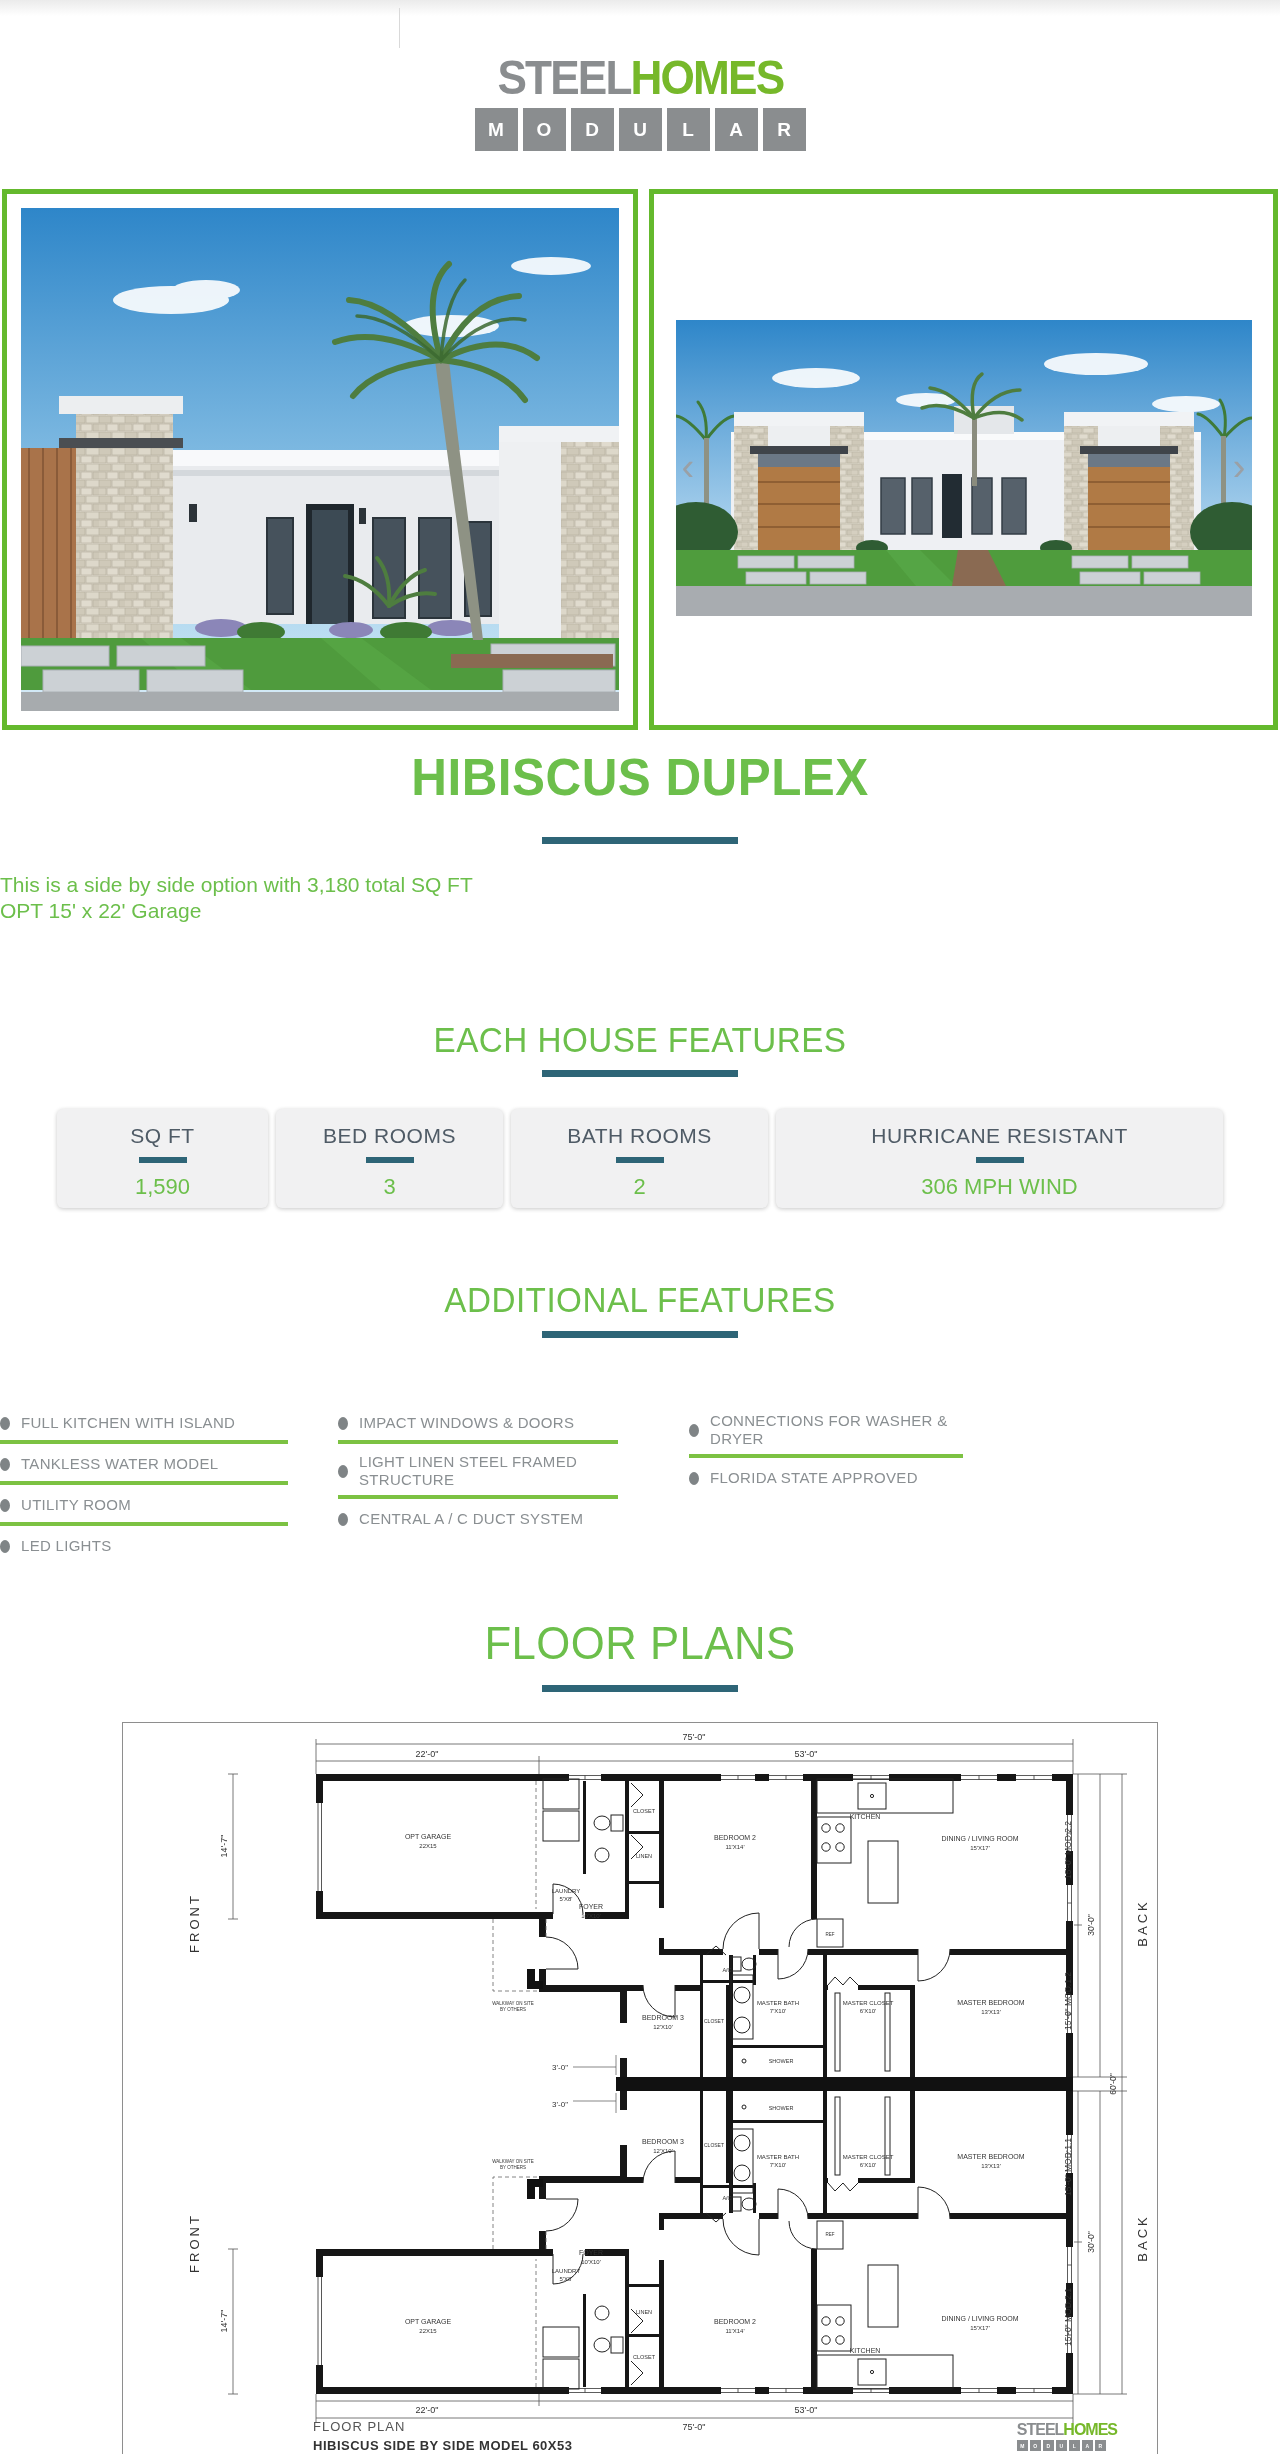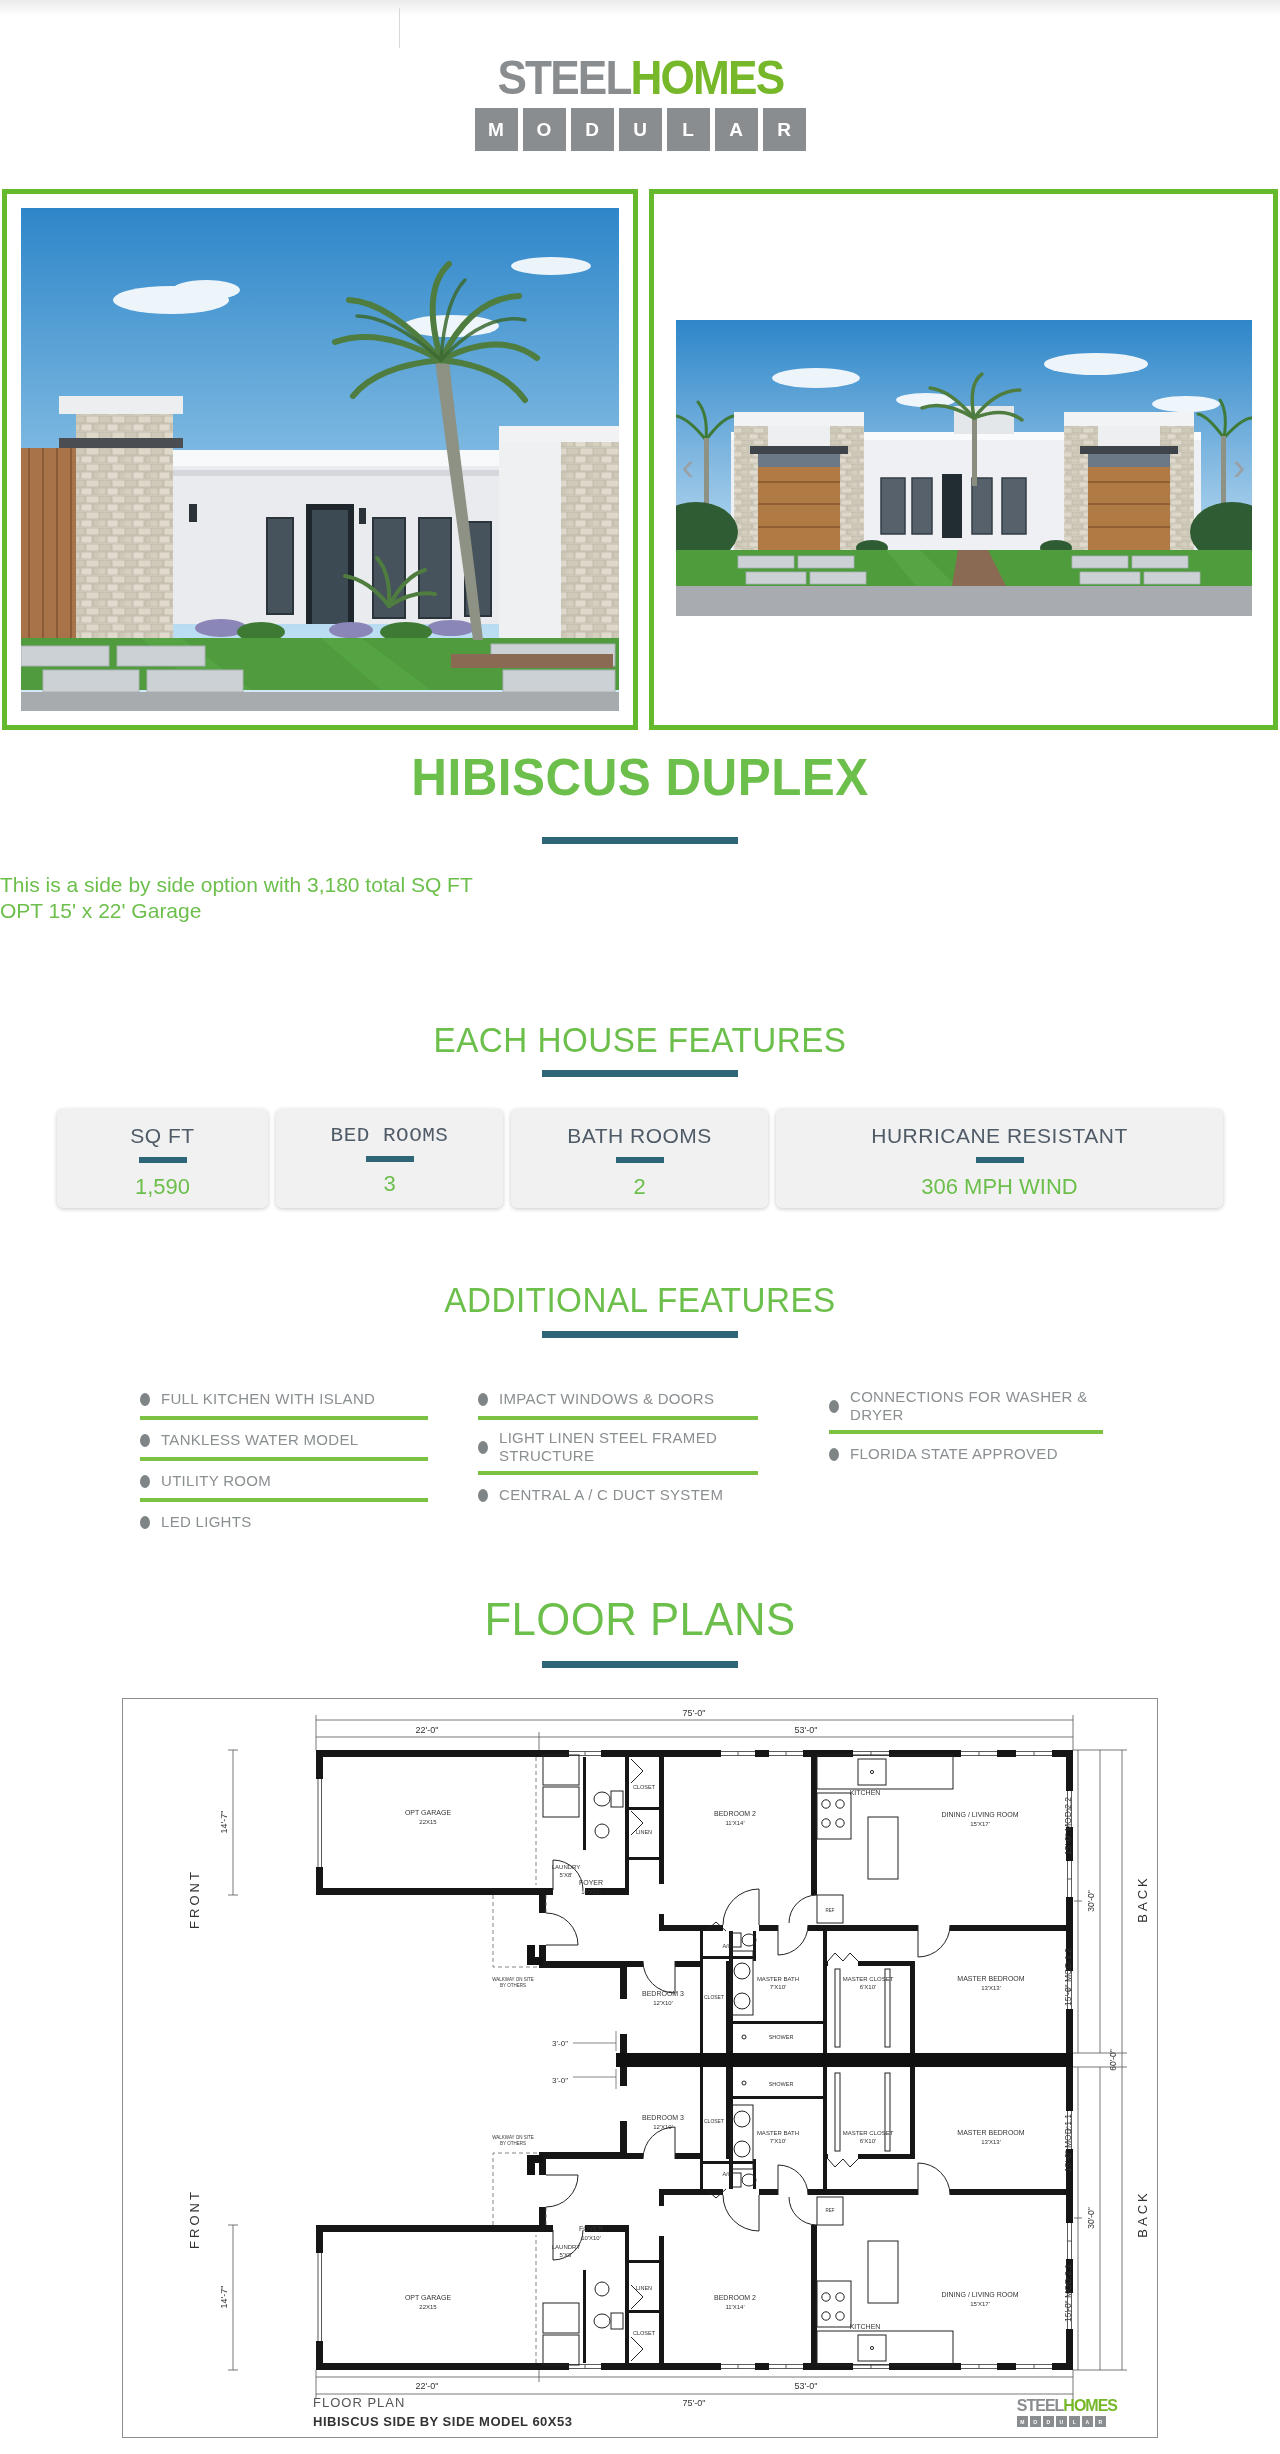"BED ROOMS" .fb-2 { font-family: Liberation Mono, monospace -> none }
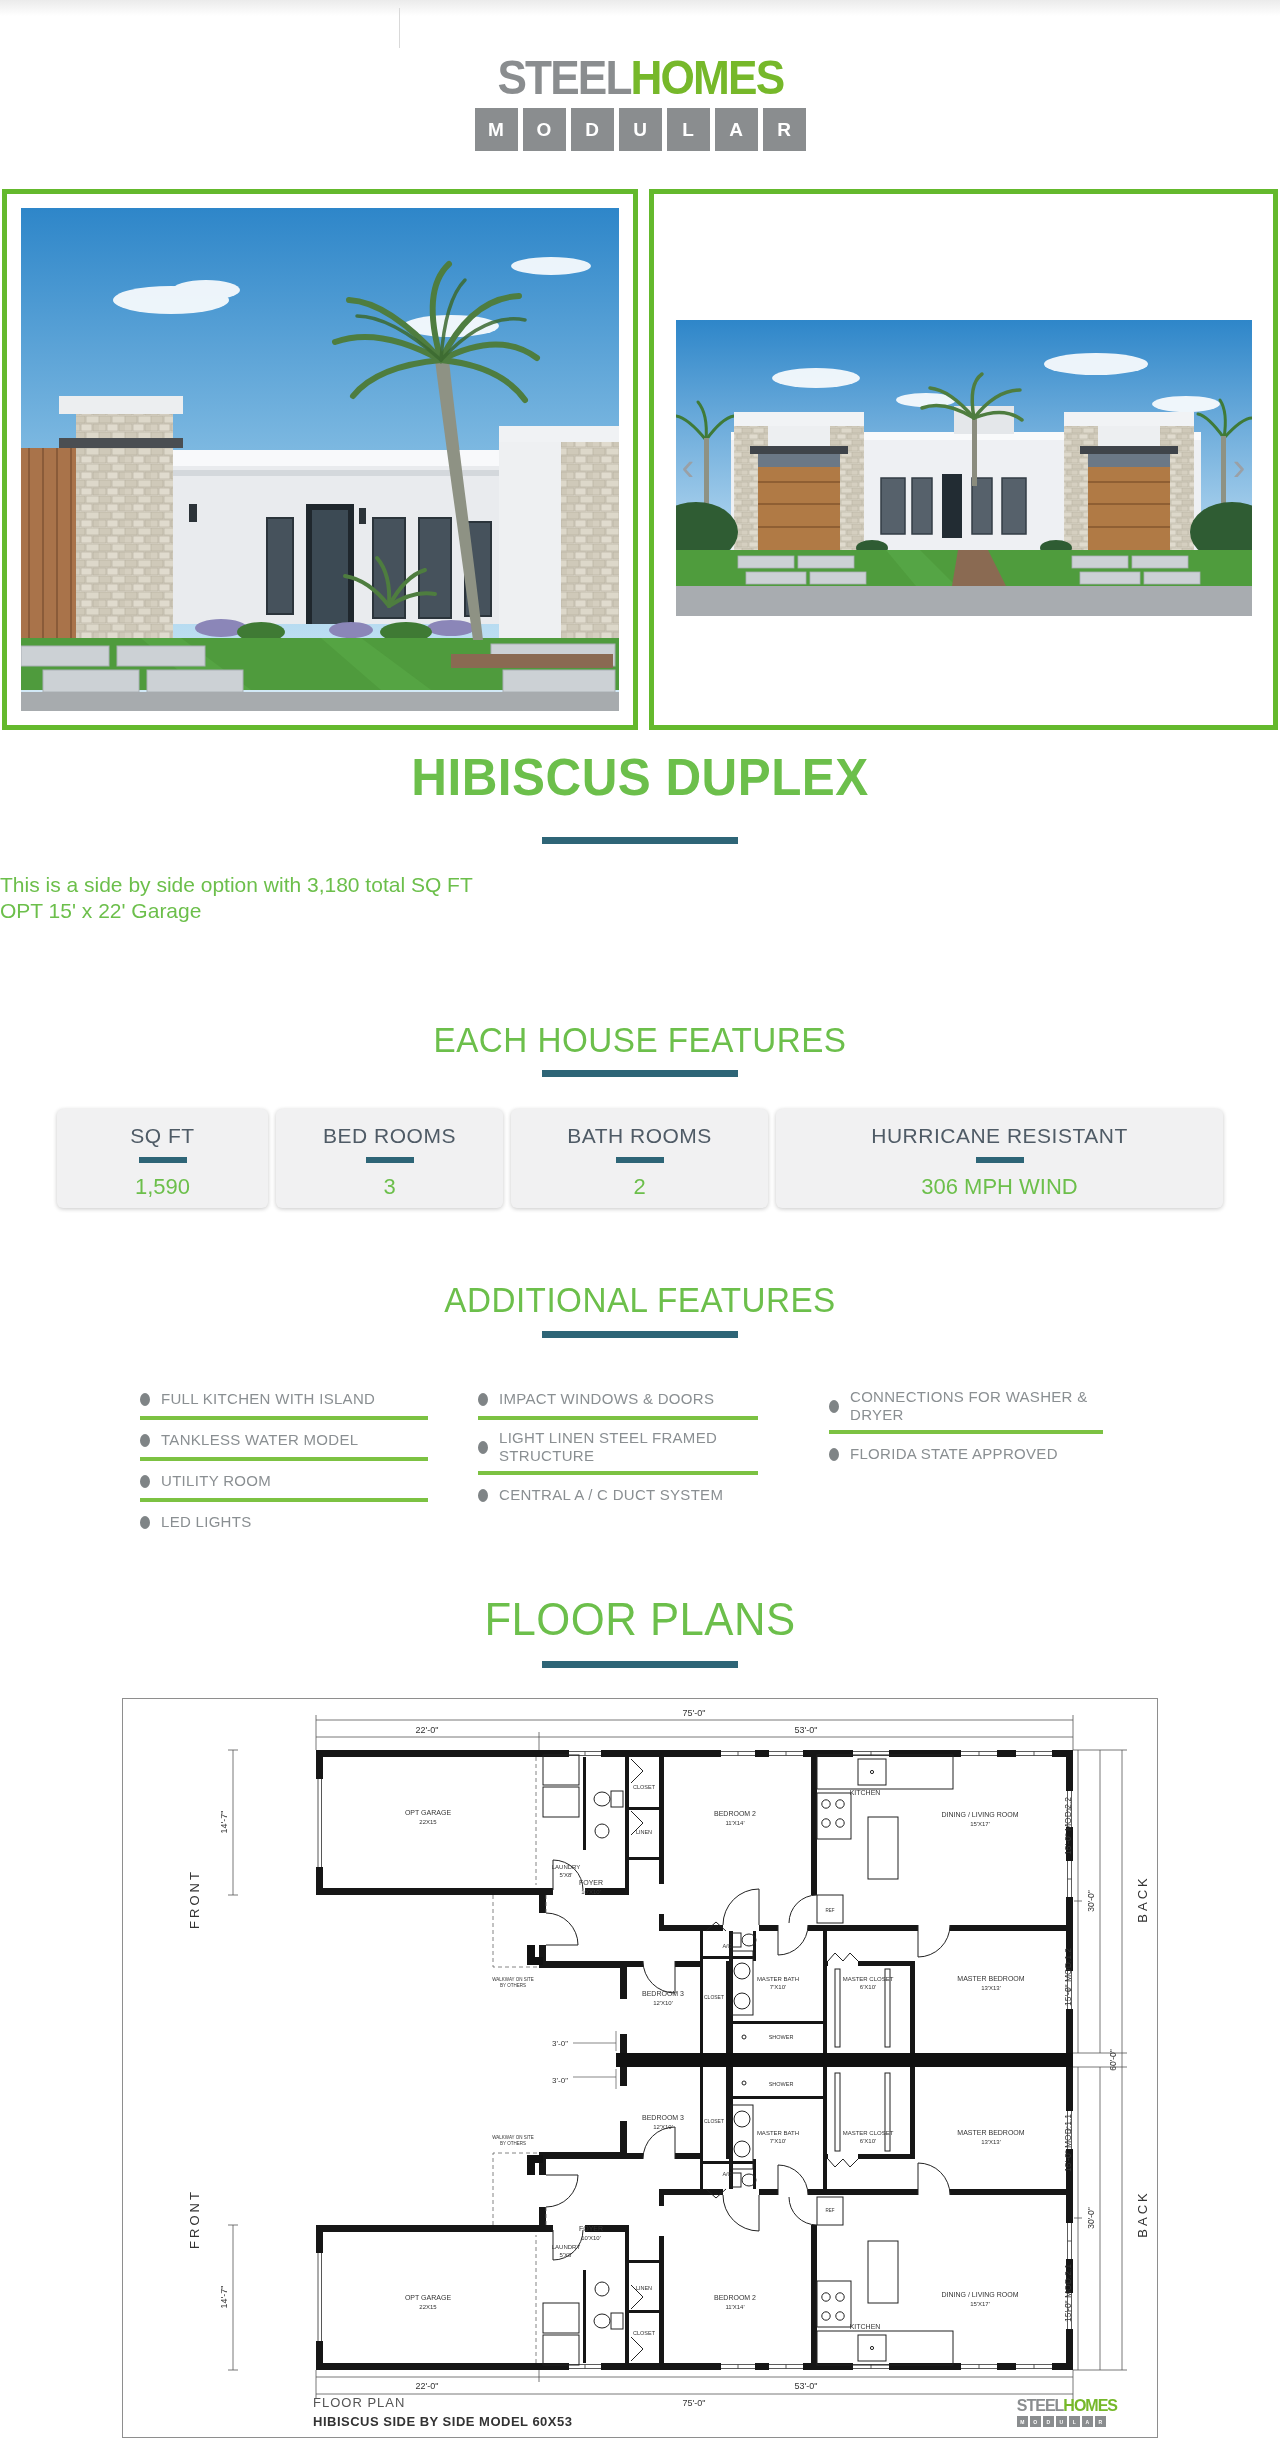"FULL KITCHEN WITH ISLAND" .add-lists { margin-top: 50px -> 74px; padding-left: 140px -> none }
